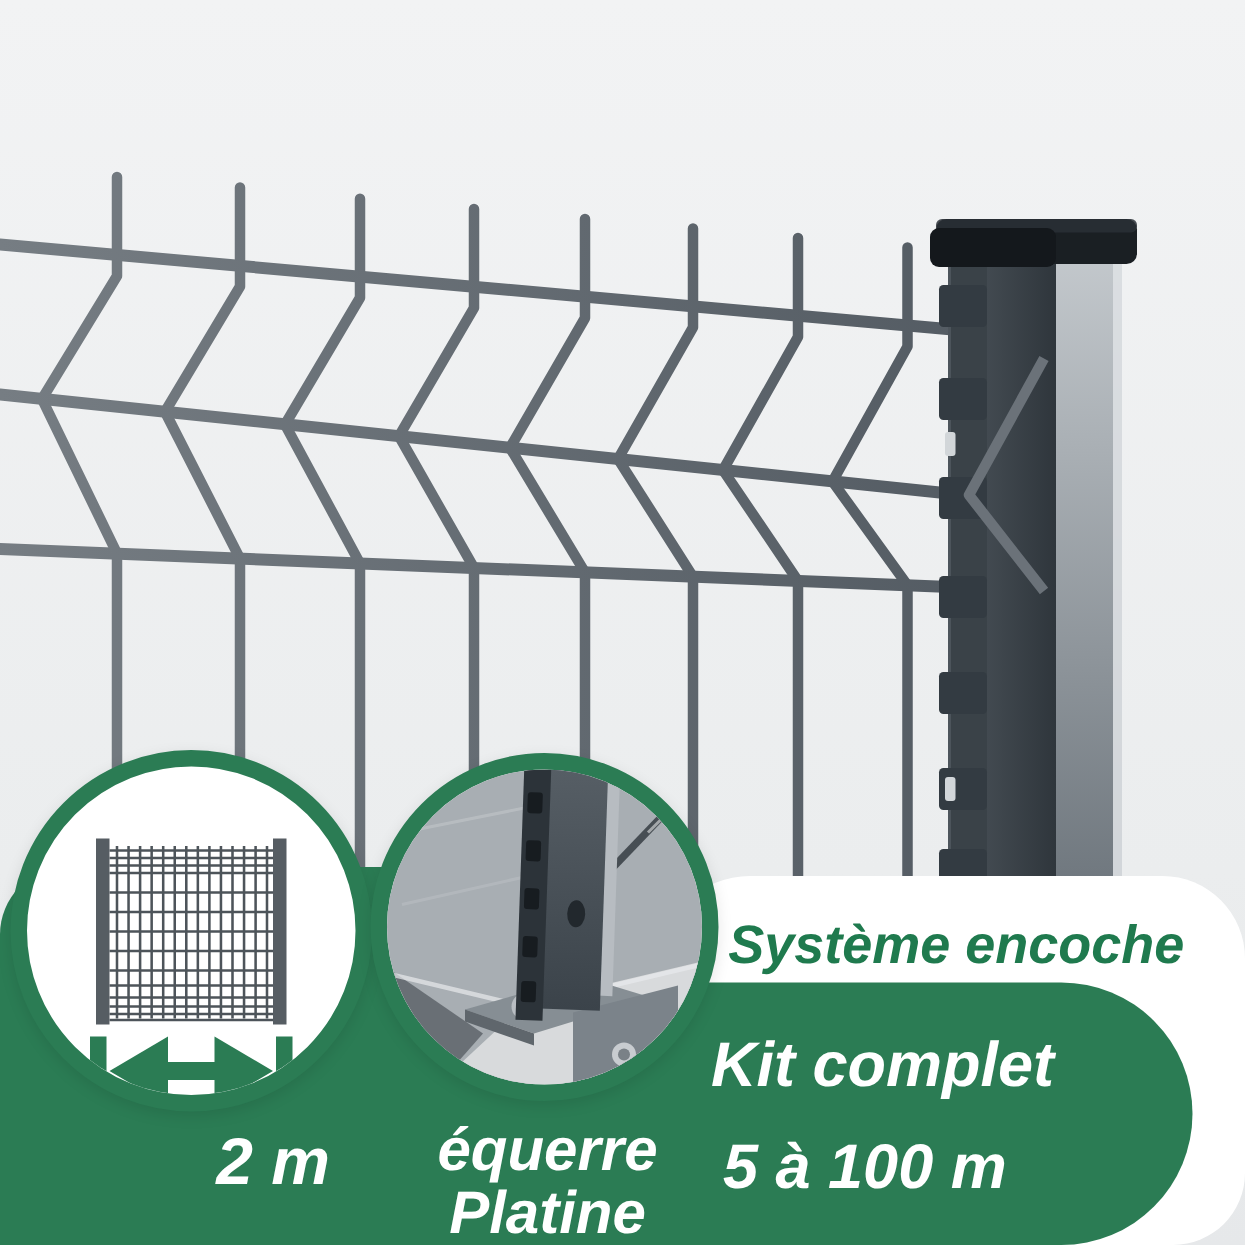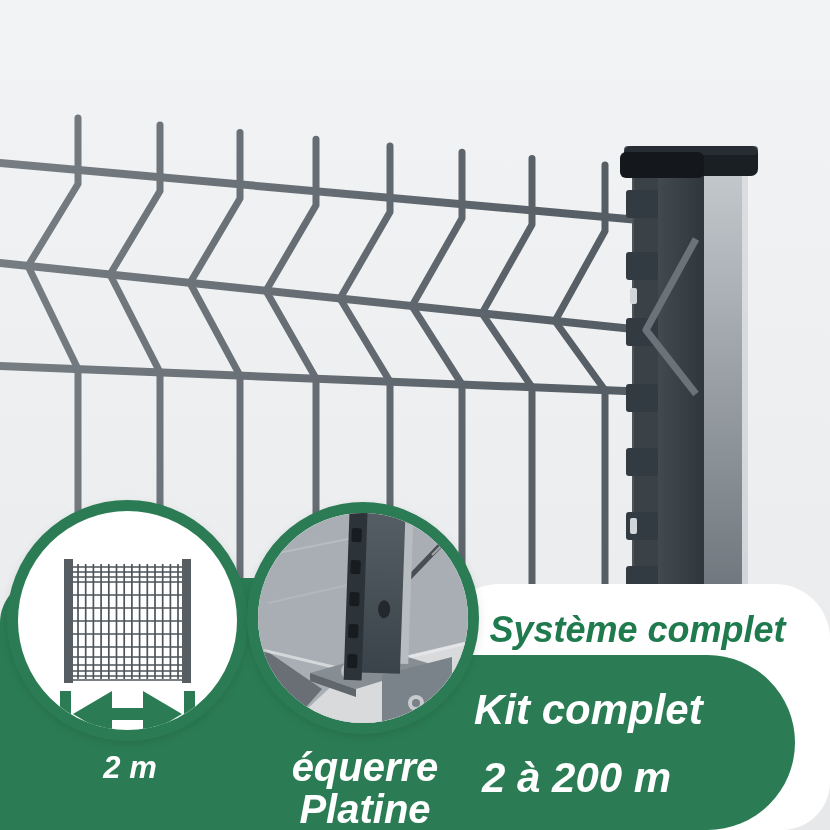"Système complet" div.lbl { text: complet -> encoche }
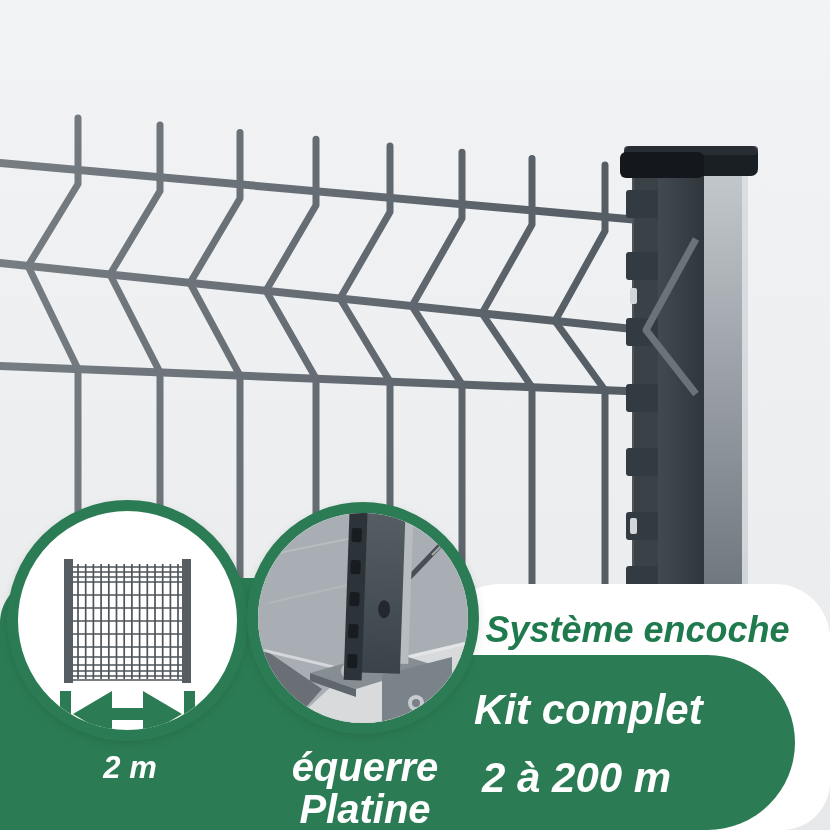"2 m" #lbl-2m { font-size: 31px -> 44px; text-align: center -> right }
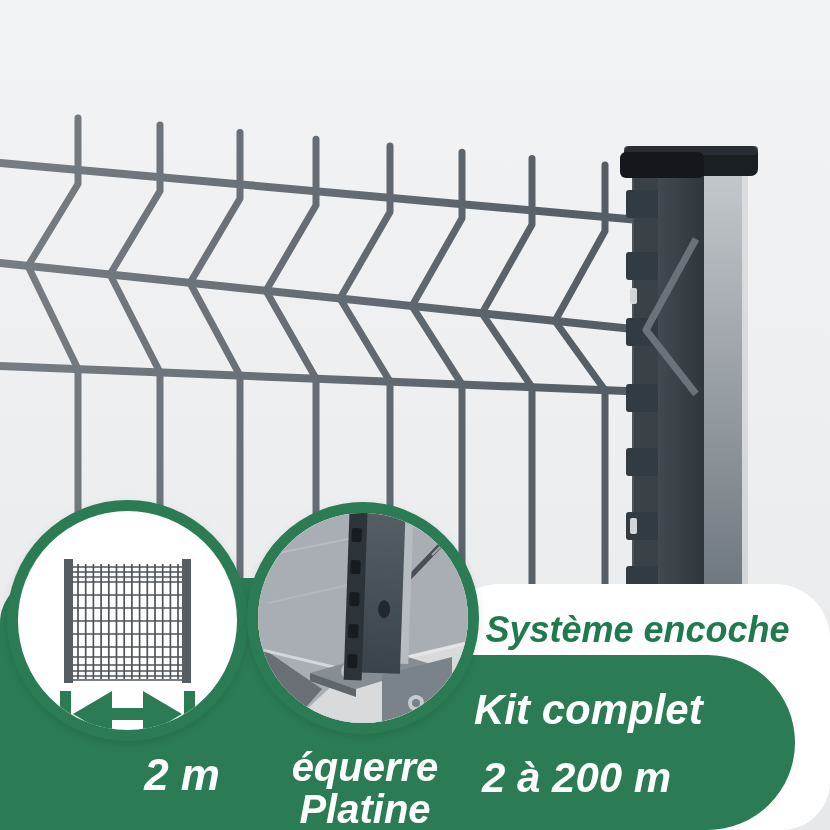"2 à 200 m" div.lbl { text: 2 à 200 -> 5 à 100 }
